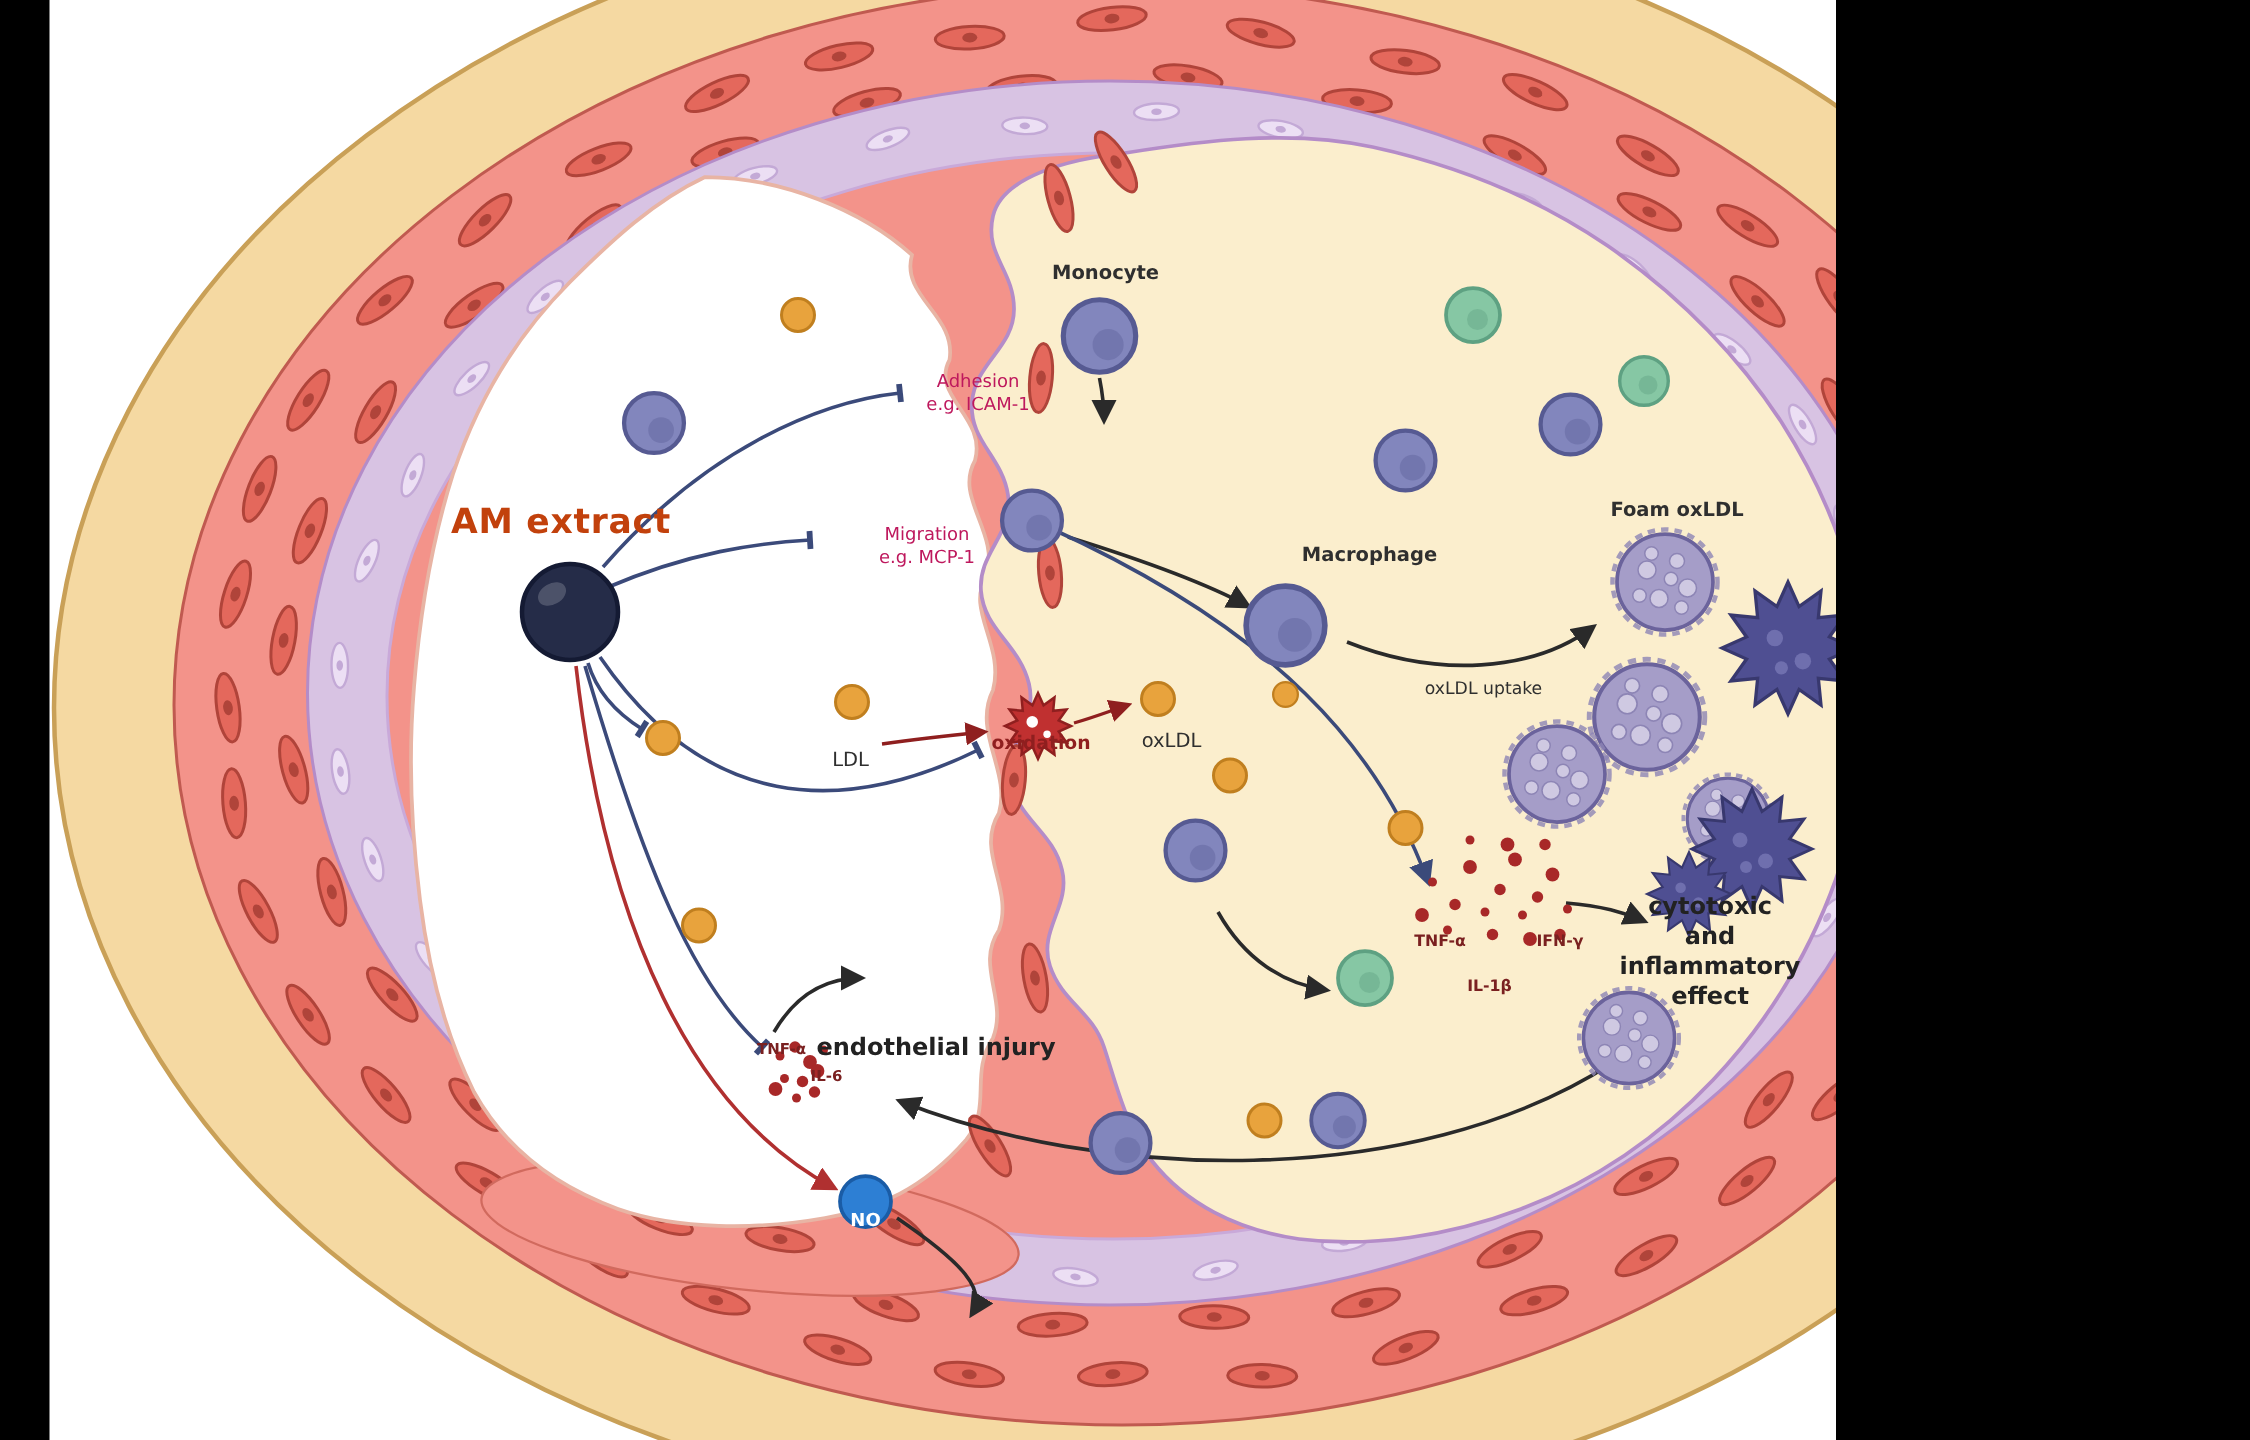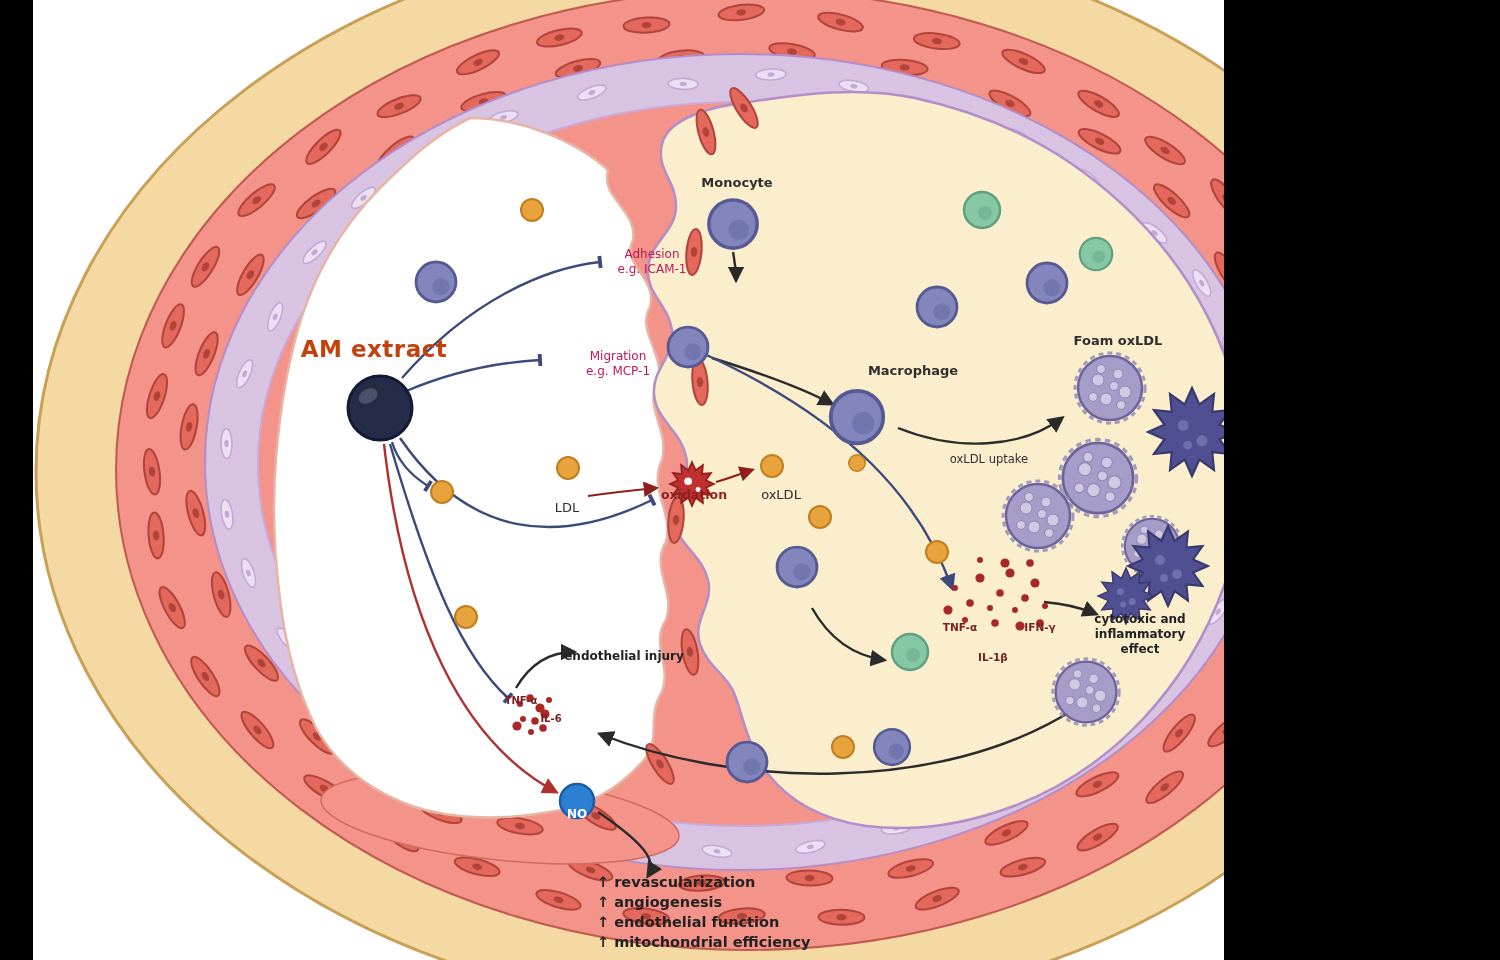"cytotoxic and" .boldblk { font-size: 12px -> 16px }
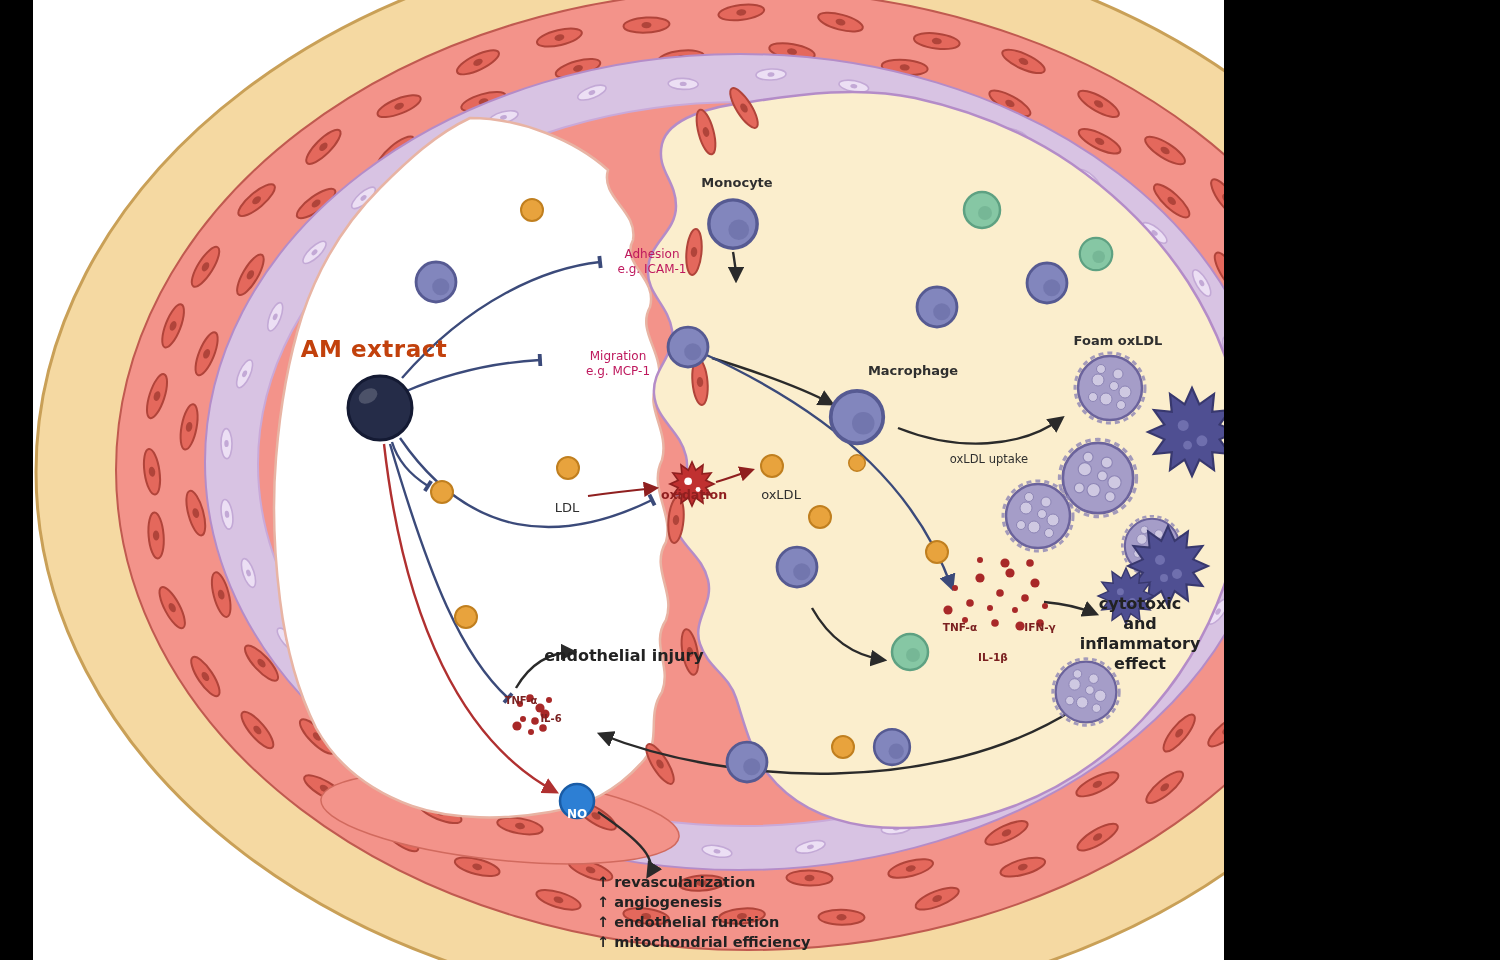"endothelial injury" div.lbl { top: 656px -> 698px }
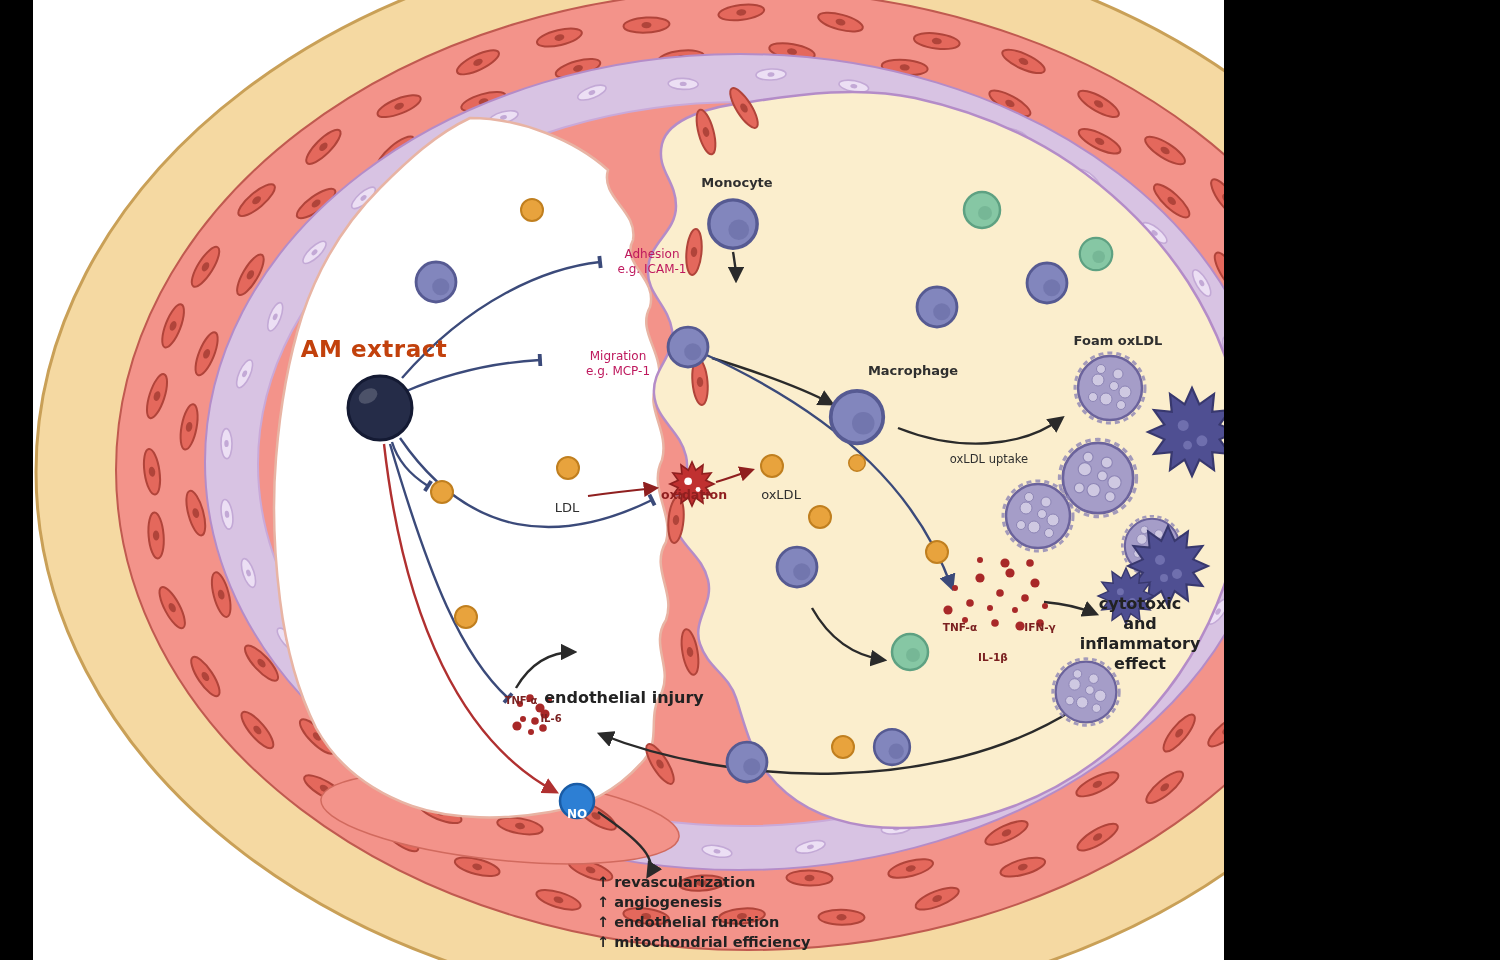"↑ revascularization" div.outcomes { html: <div> <div>↑ revascularization</div> <div>↑ angiogenesis</div> <div>↑ endothelial function</div> <div>↑ mitochondrial efficiency</div> </div> -> none }
